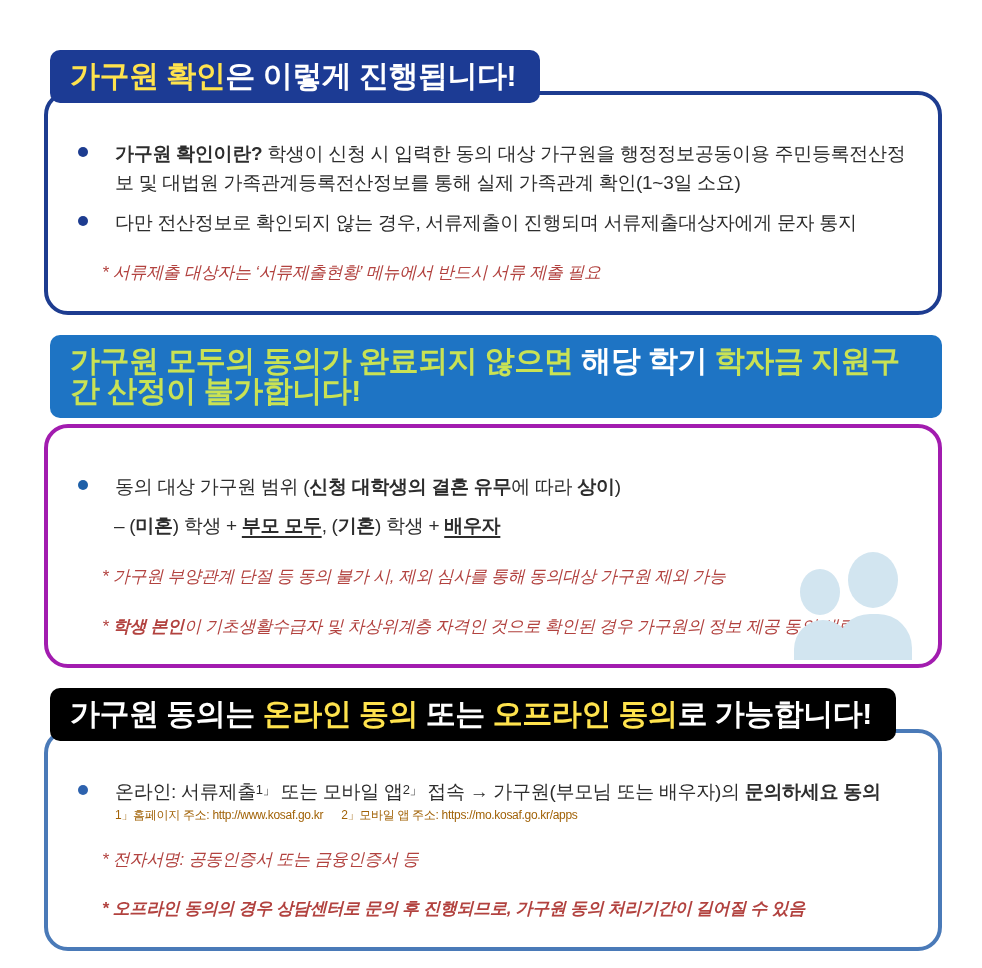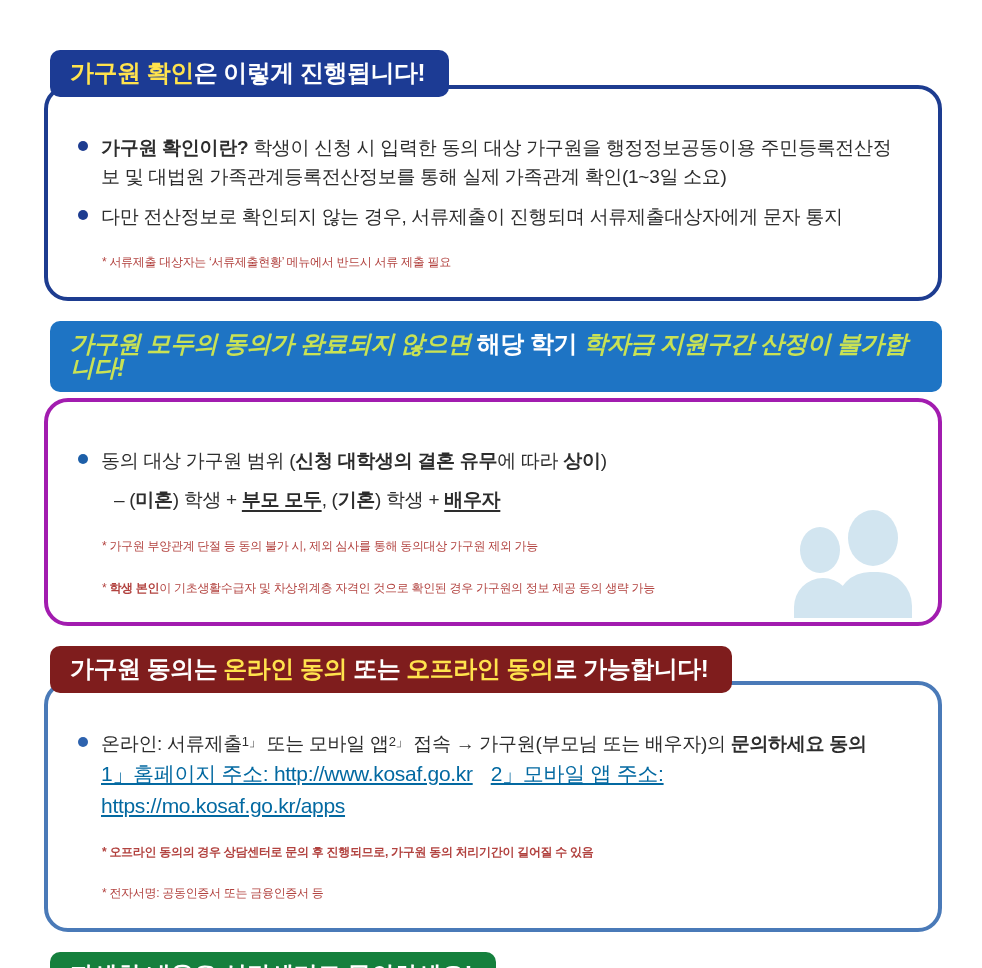"가구원 확인은 이렇게 진행됩니다!" .tab { font-size: 24px -> 30px }
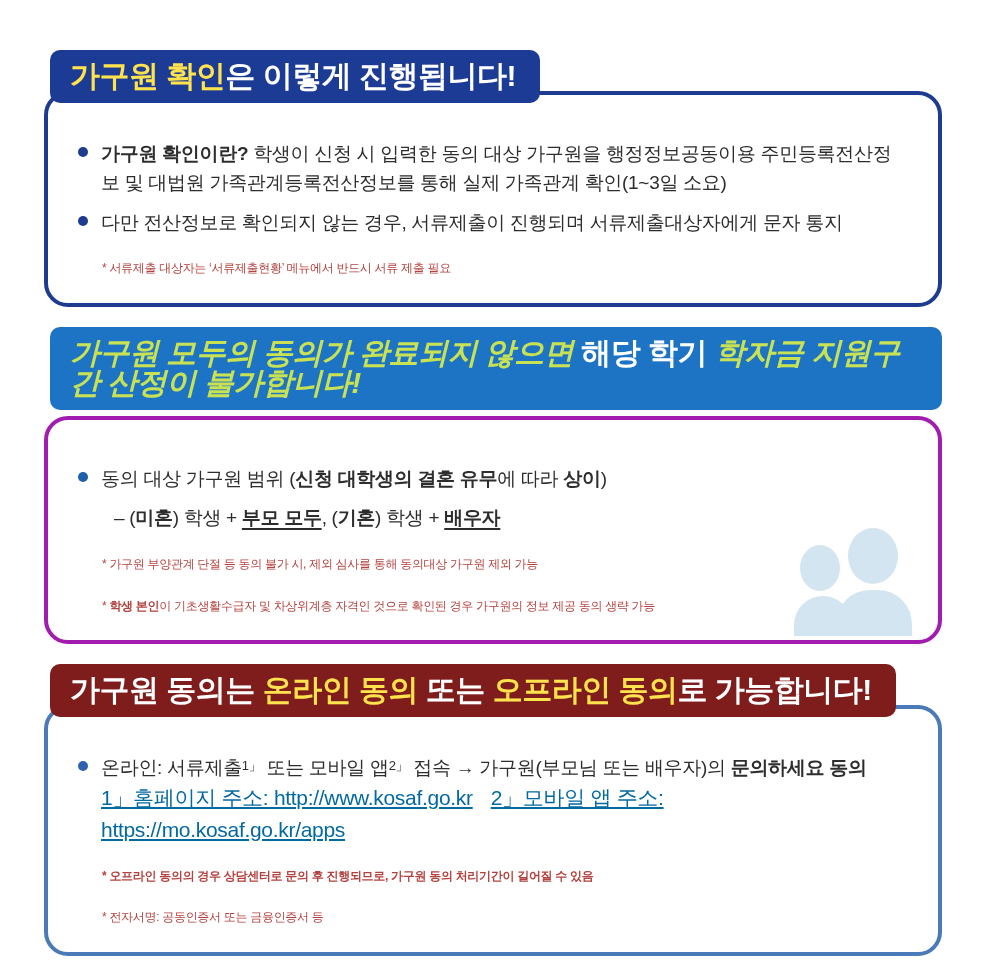"가구원 확인이란? 학생이 신청 시" .bullet { gap: 13px -> 27px }
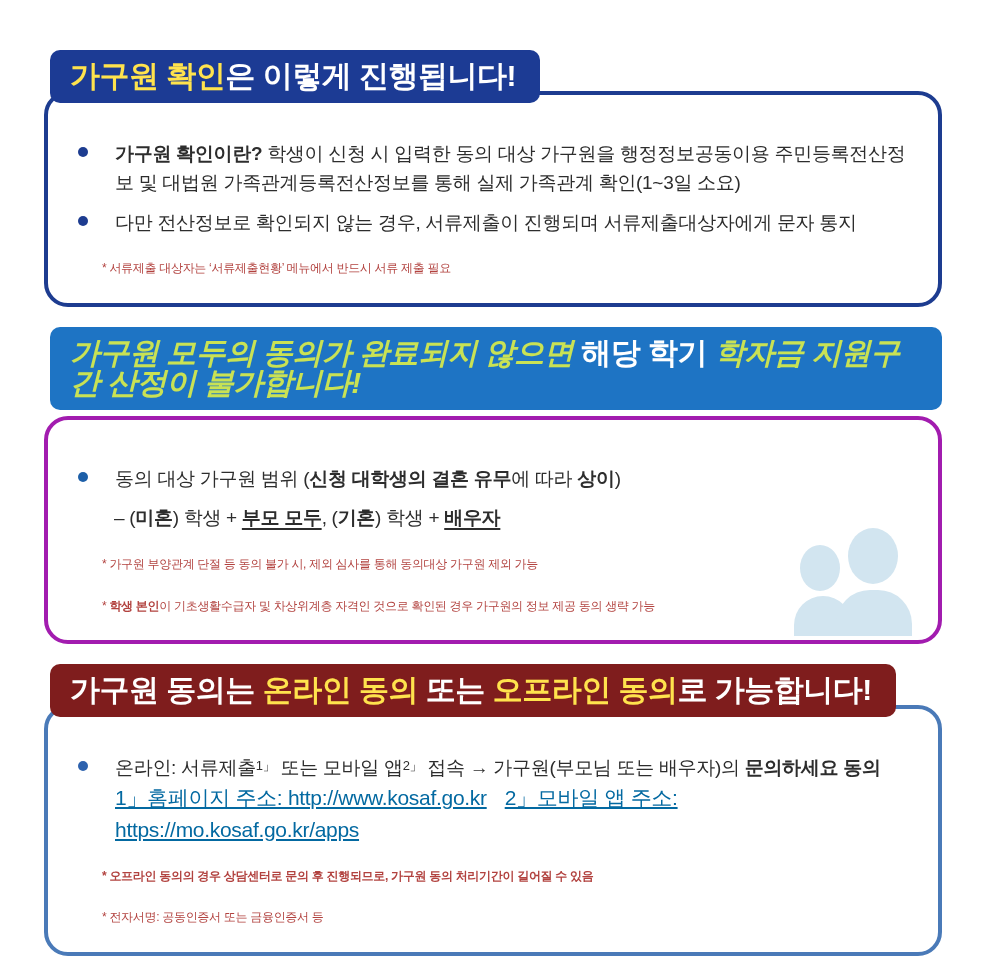"* 서류제출 대상자는 ‘서류제출현황’ 메뉴에서" .note { font-size: 12px -> 17px; font-style: none -> italic }
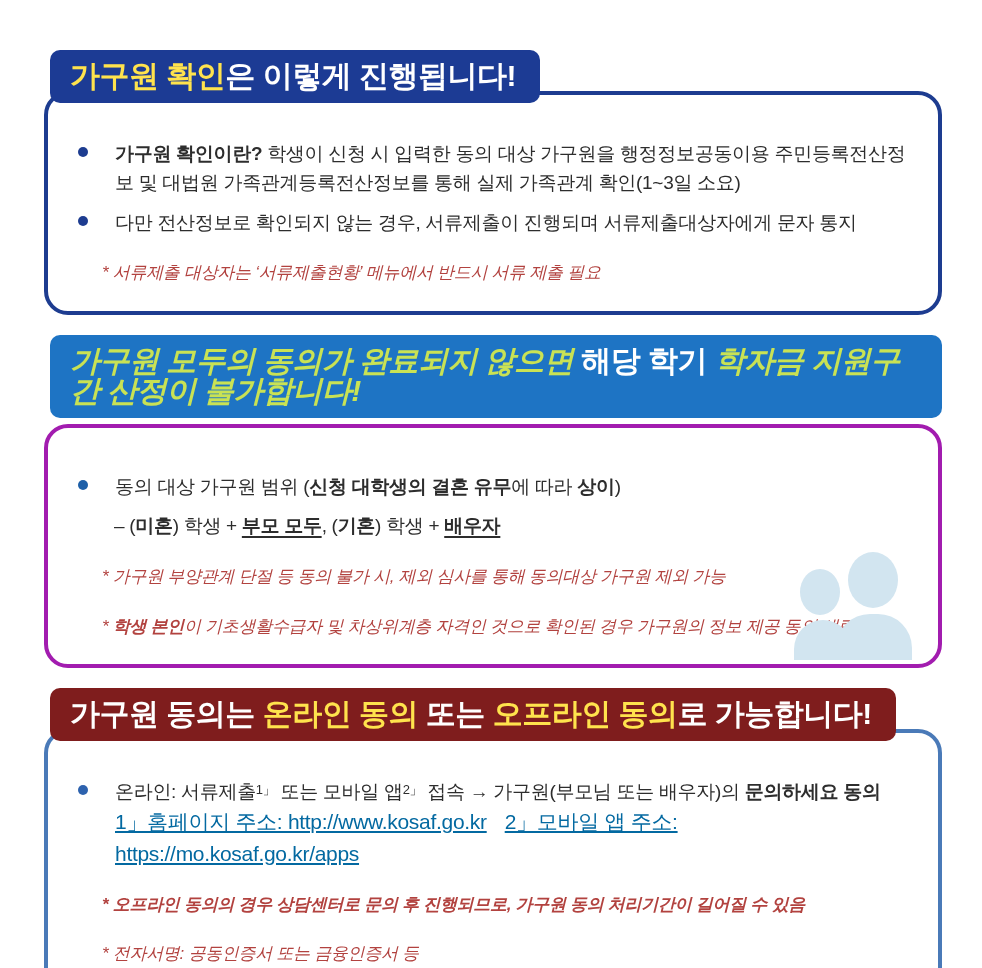"가구원 모두의 동의가 완료되지 않으면" .hl-green { font-style: italic -> none }
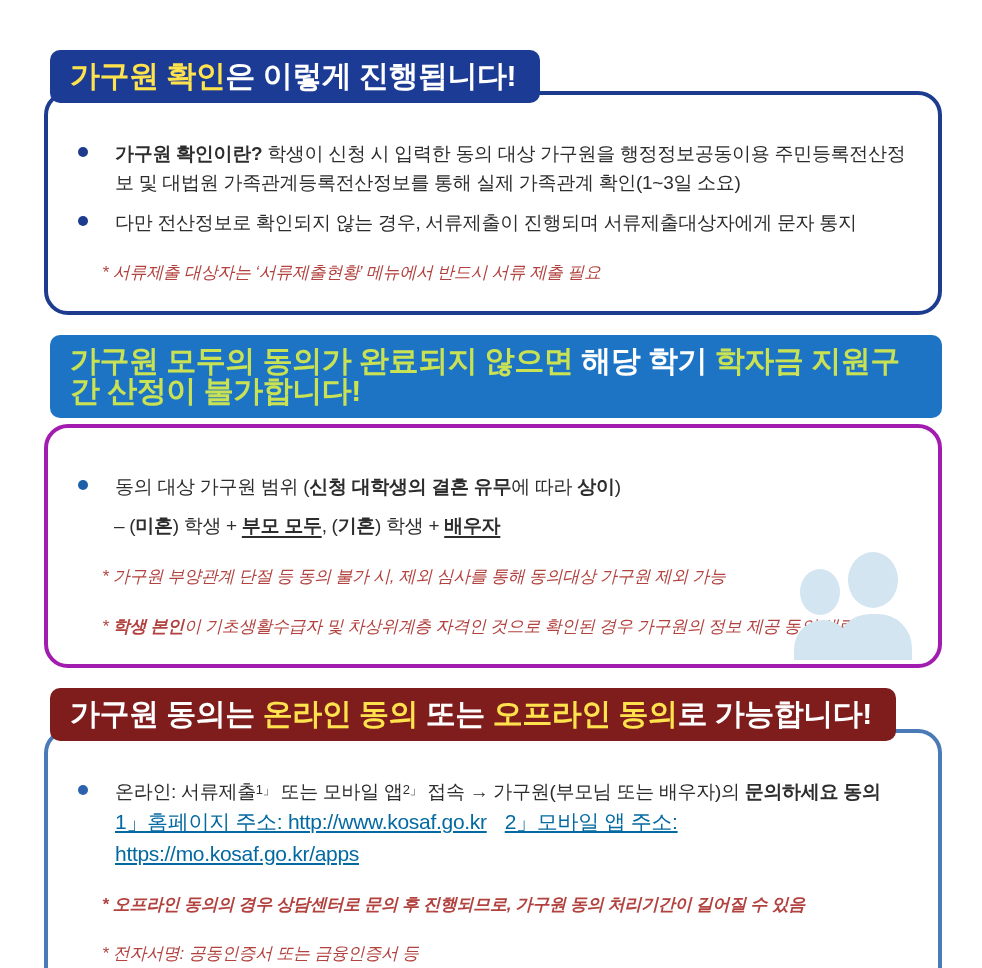"가구원 동의는 온라인 동의 또는" .tab-midblue { background: #7f1d1d -> #000000 }
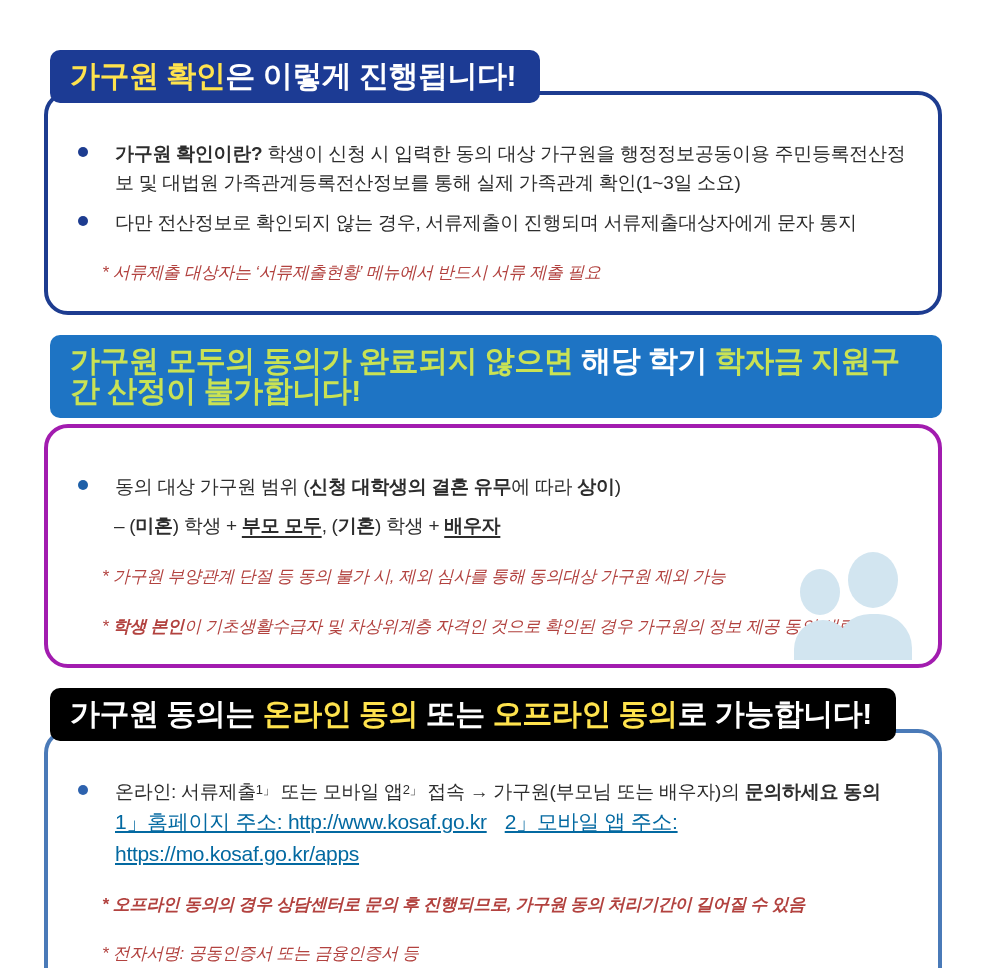"1」홈페이지 주소: http://www.kosaf.go.kr 2」모바일" .footnote { color: #0369a1 -> #a16207; font-size: 21px -> 12px; text-decoration: underline -> none }
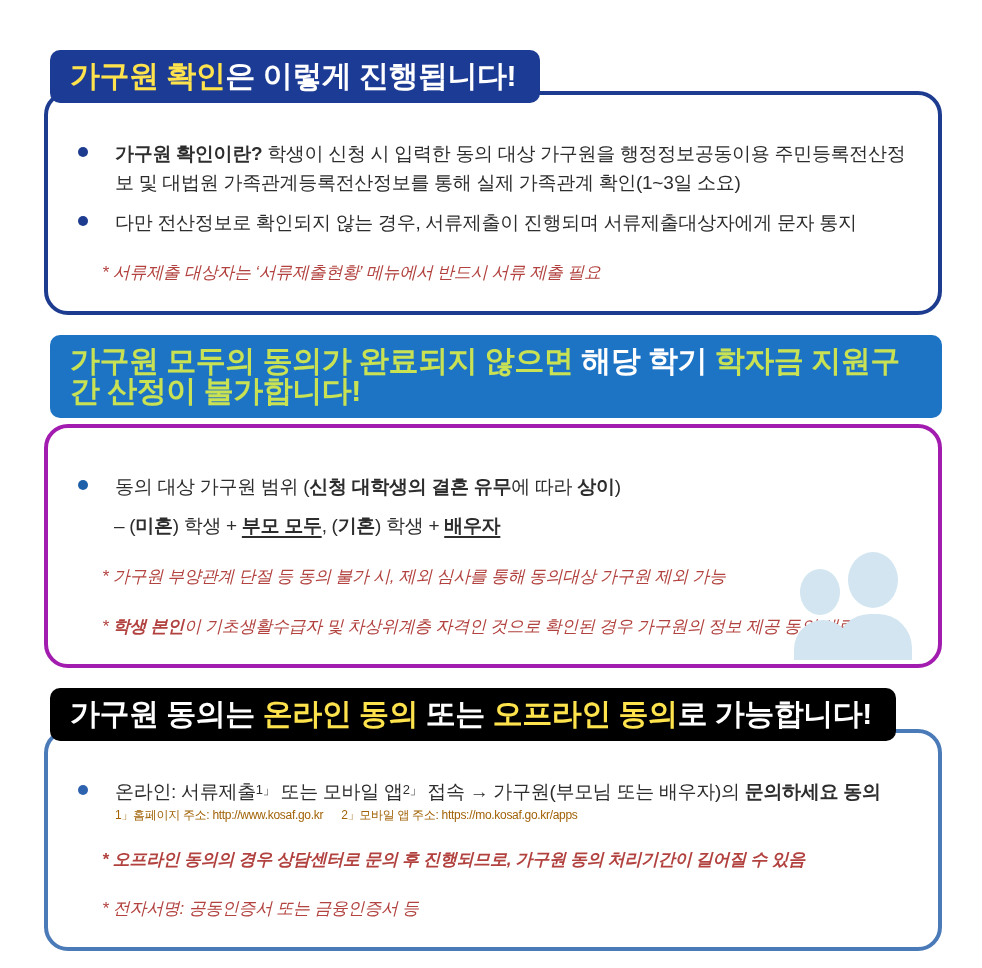"* 오프라인 동의의 경우 상담센터로" div.note { order: before "* 전자서명: 공동인증서 또는 금융인증서" -> after "* 전자서명: 공동인증서 또는 금융인증서" }
